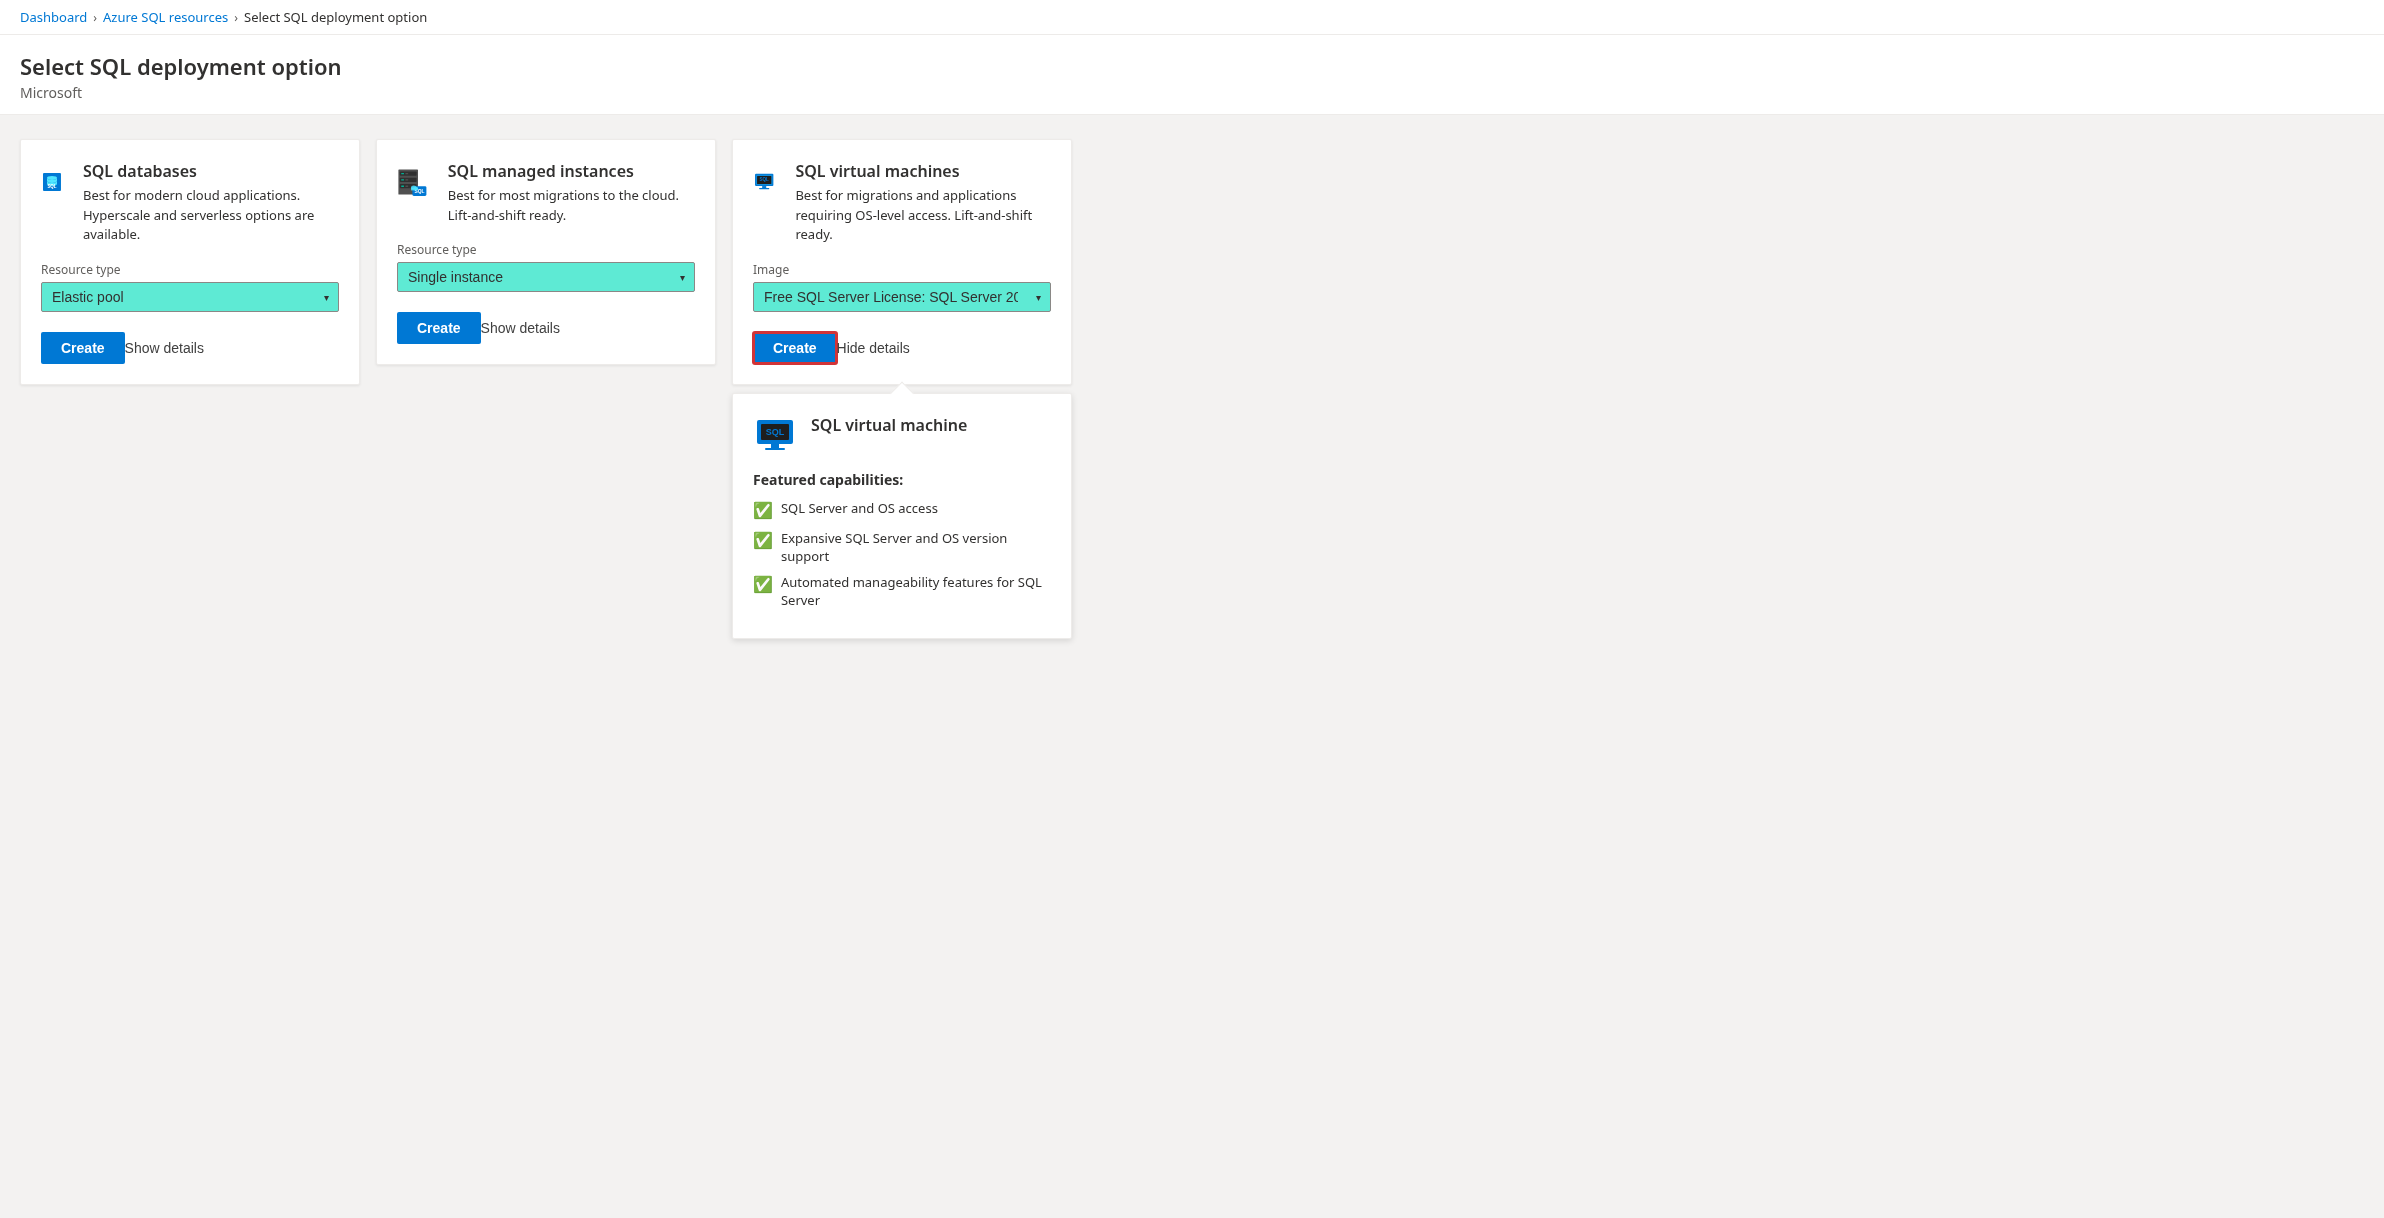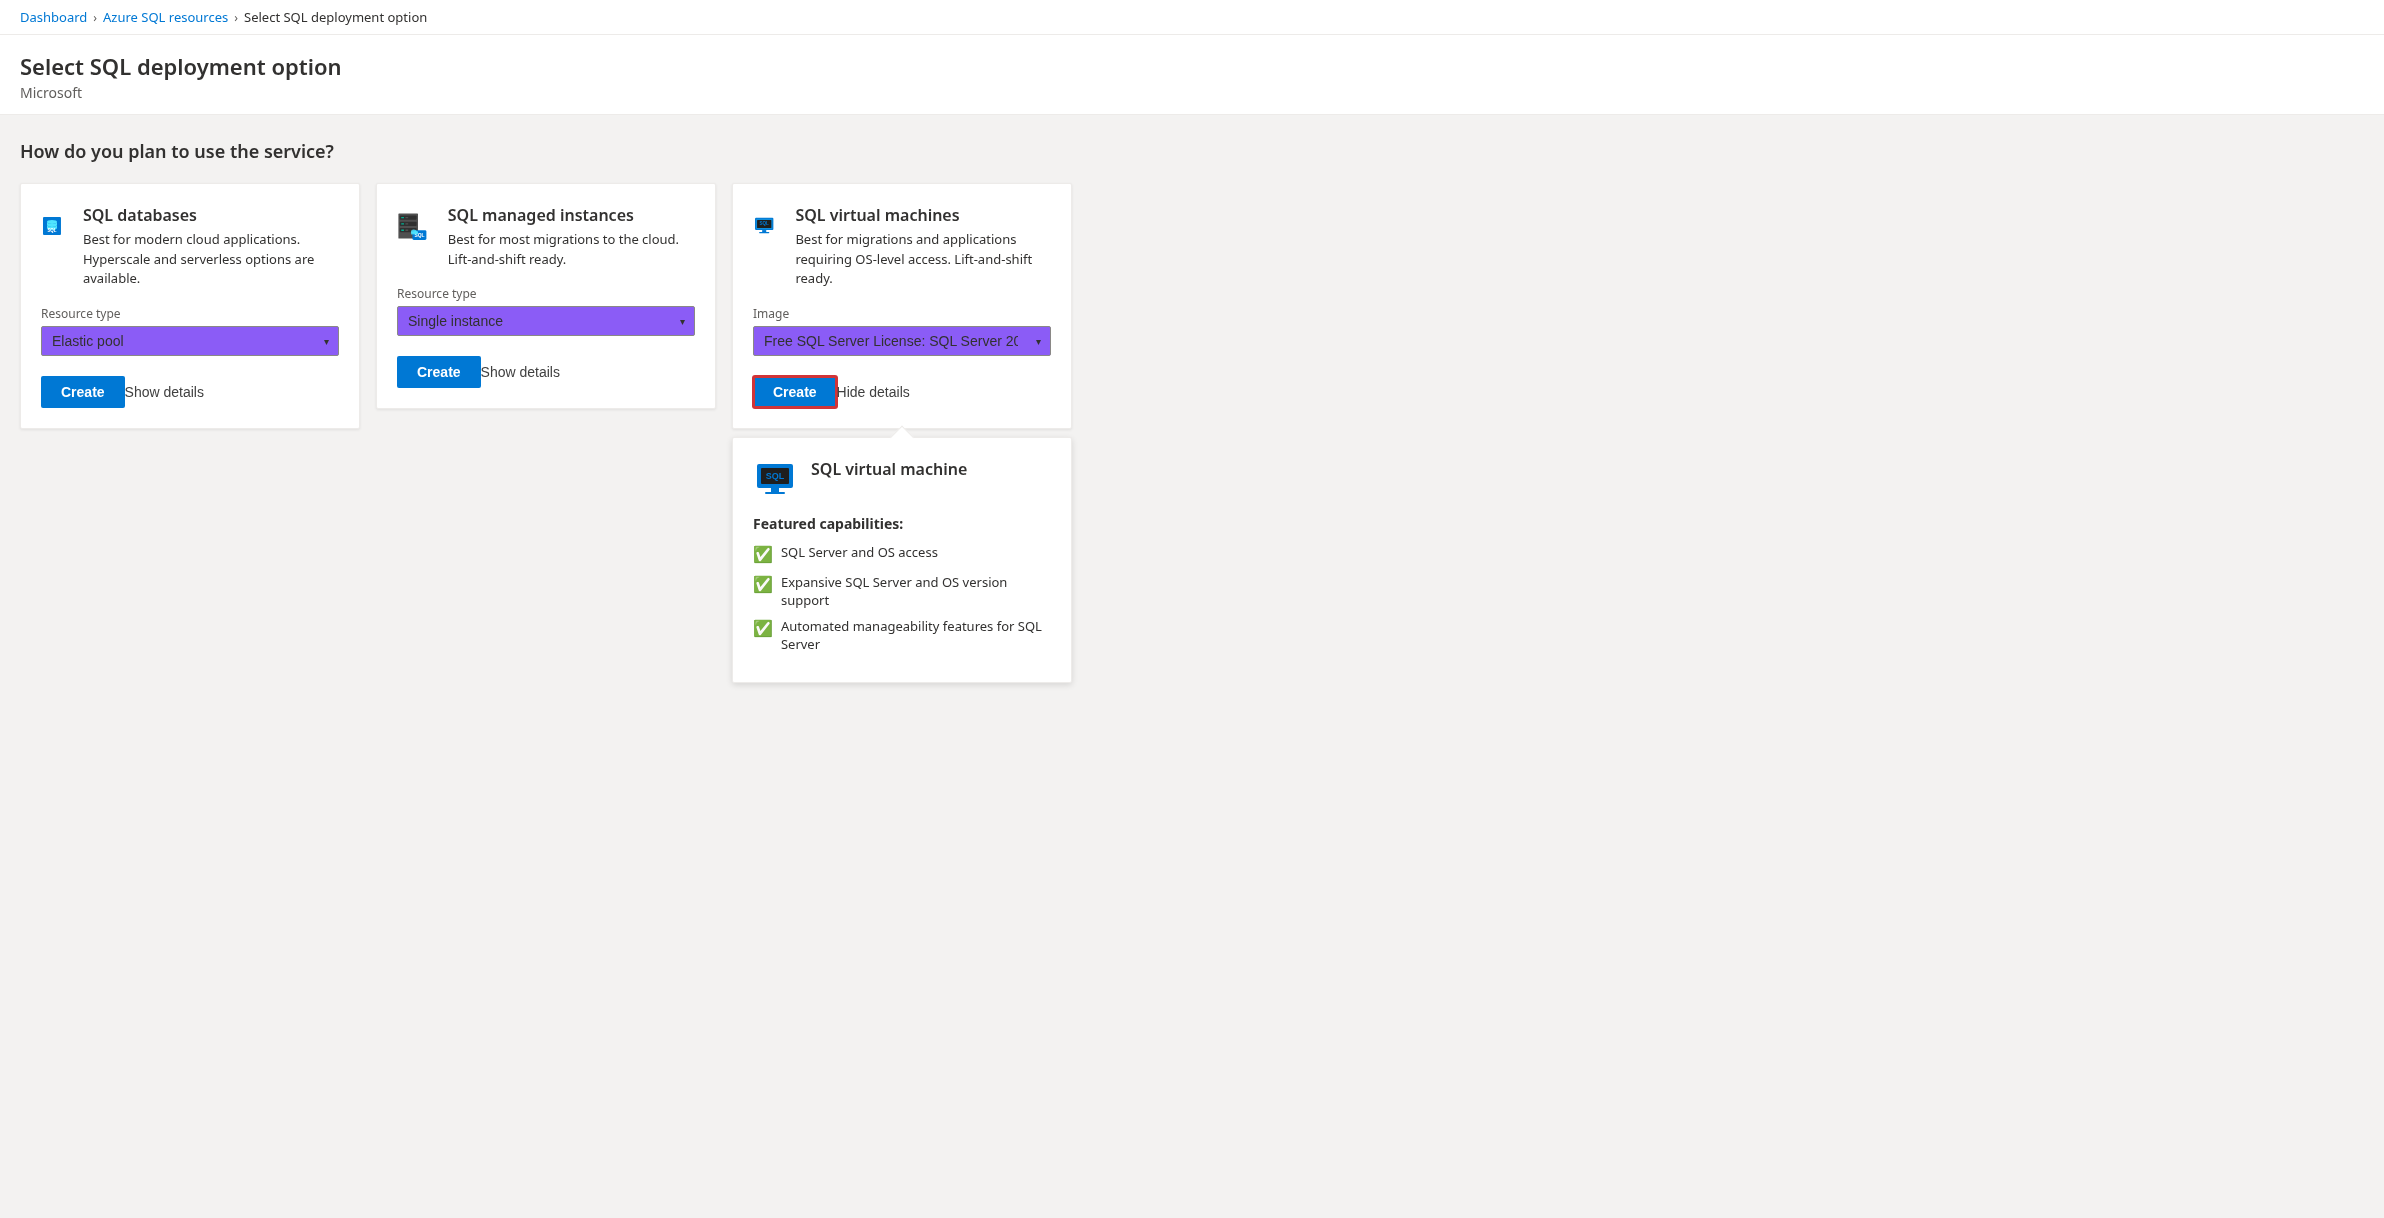"How do you plan to" div.section-question { html: <div>How do you plan to use the service?</div> -> none }
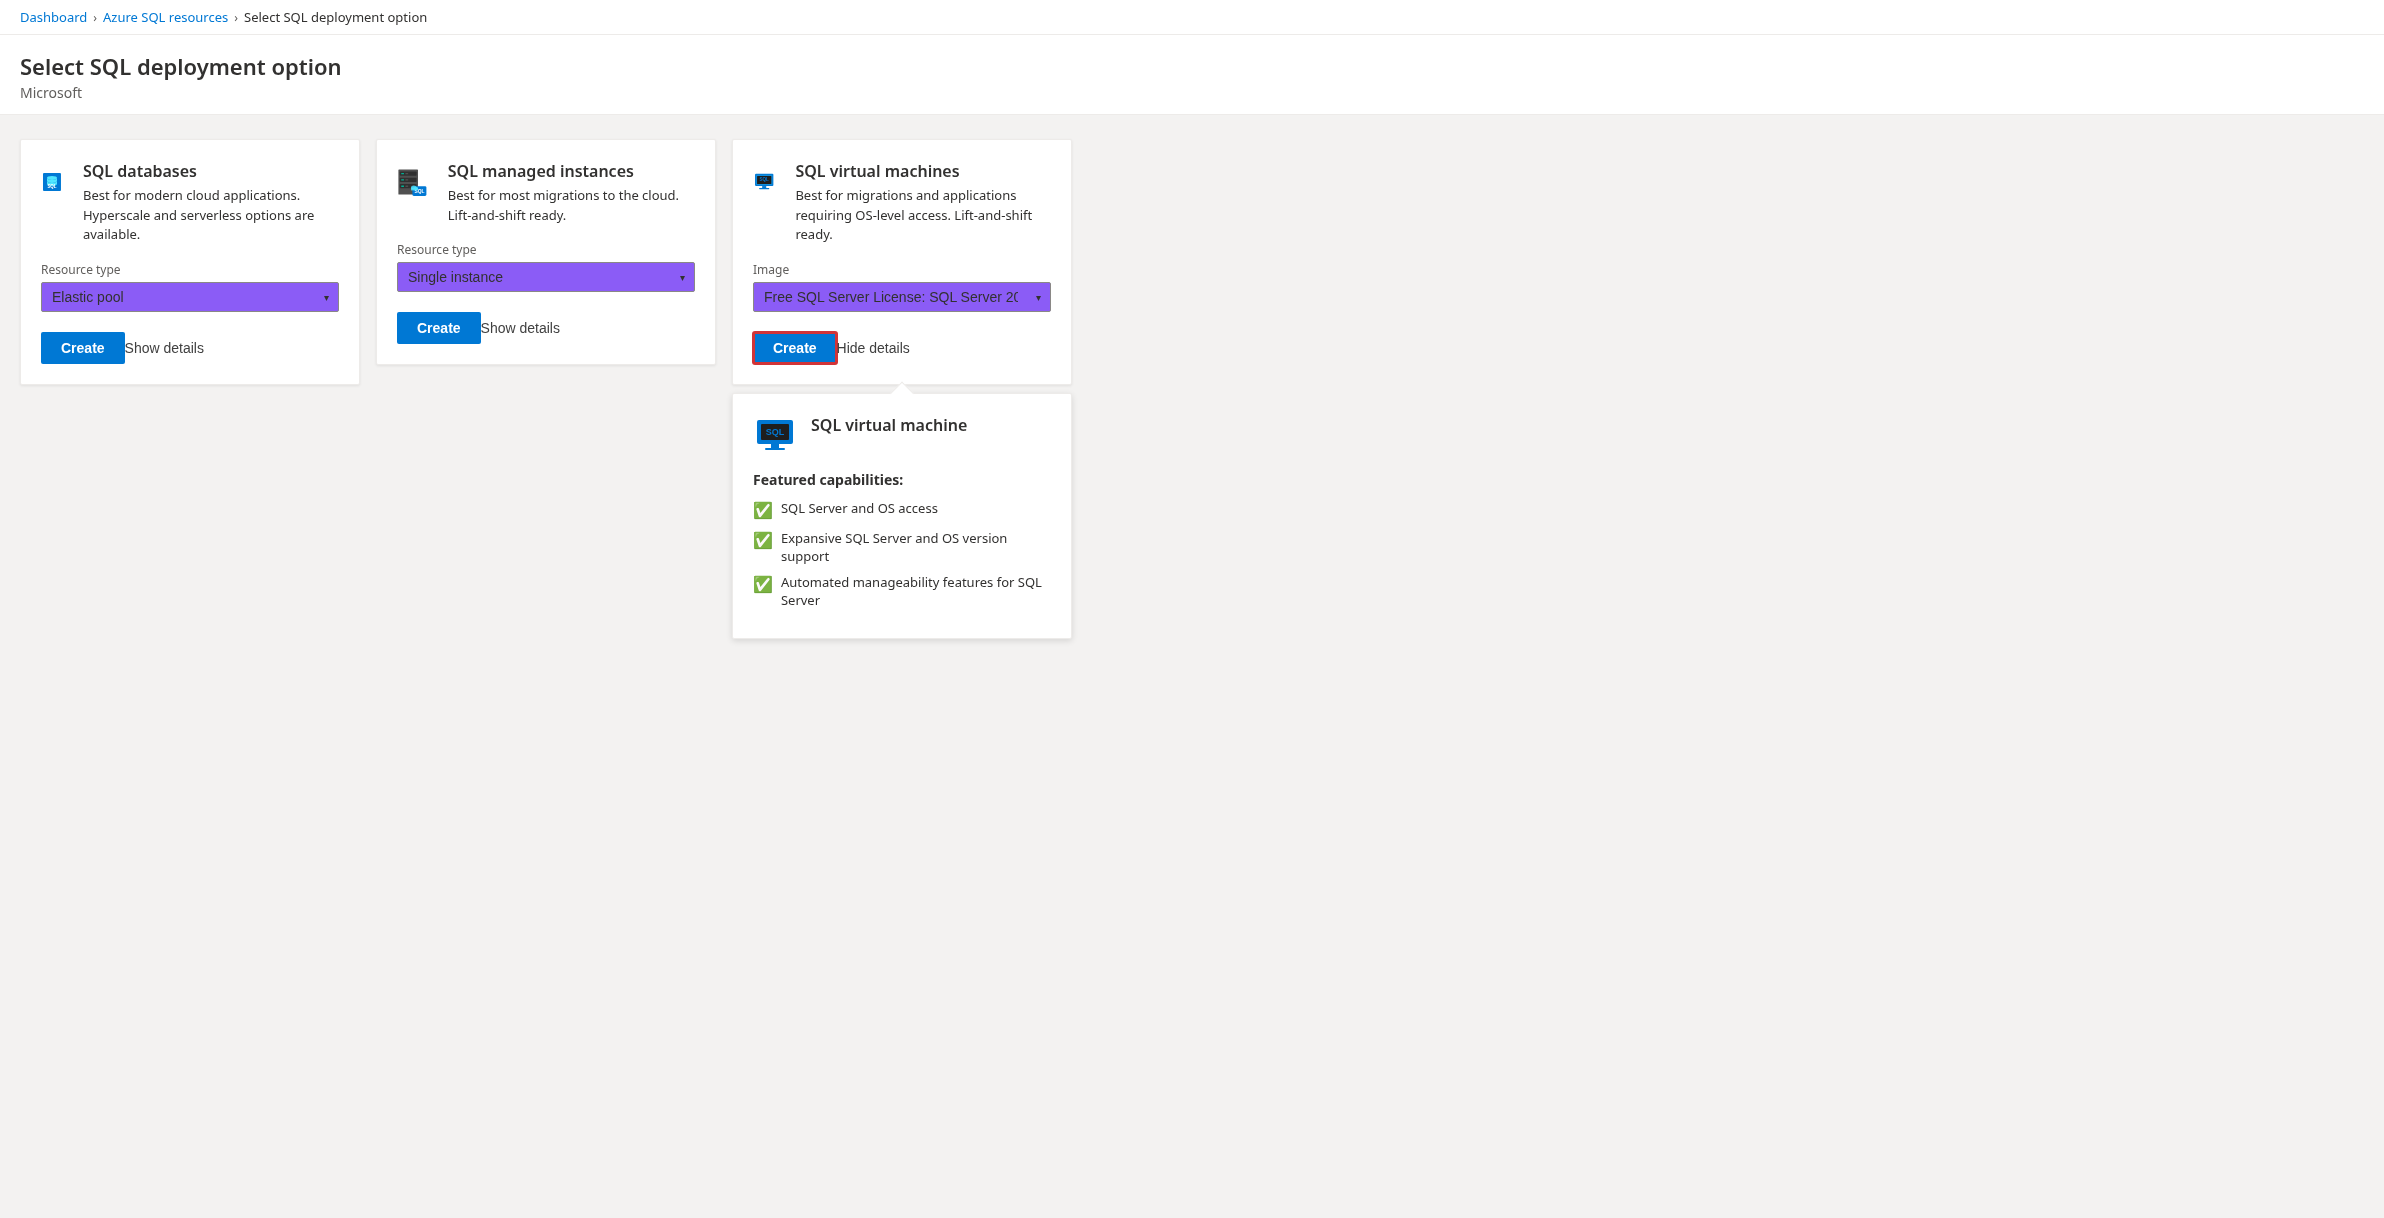"Single instance" .select-wrapper select { background: #8b5cf6 -> #5eead4 }
